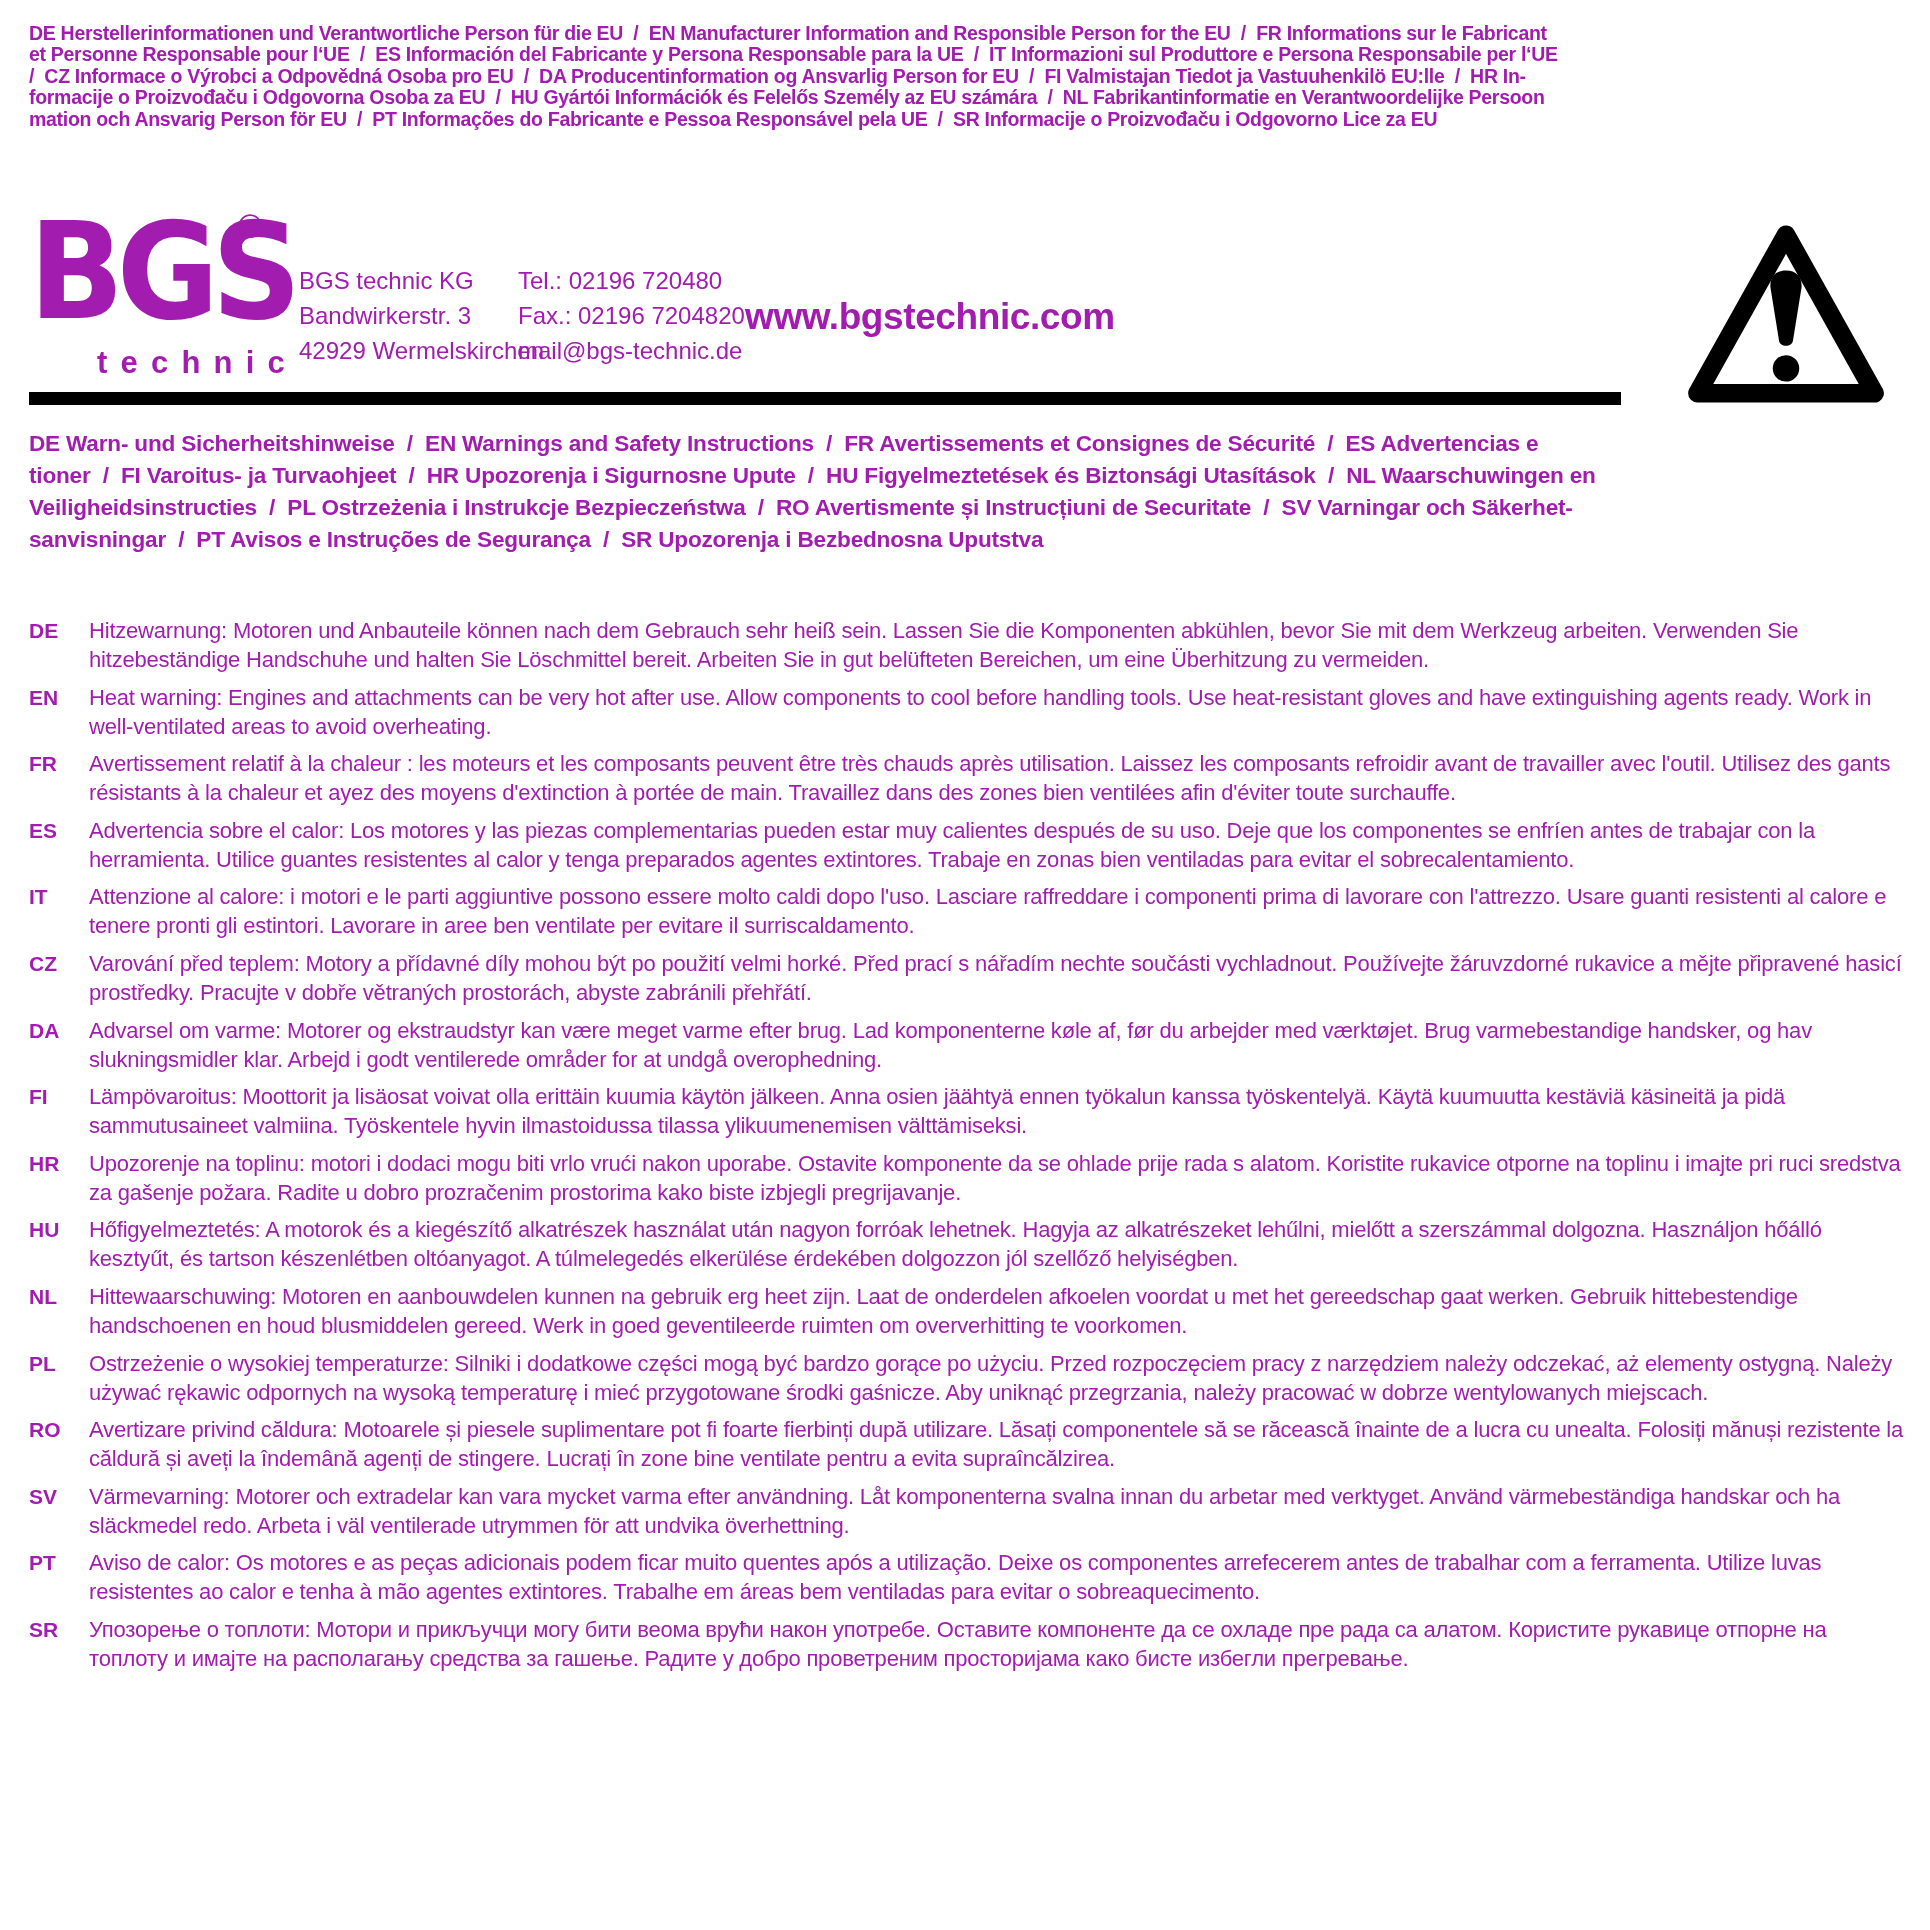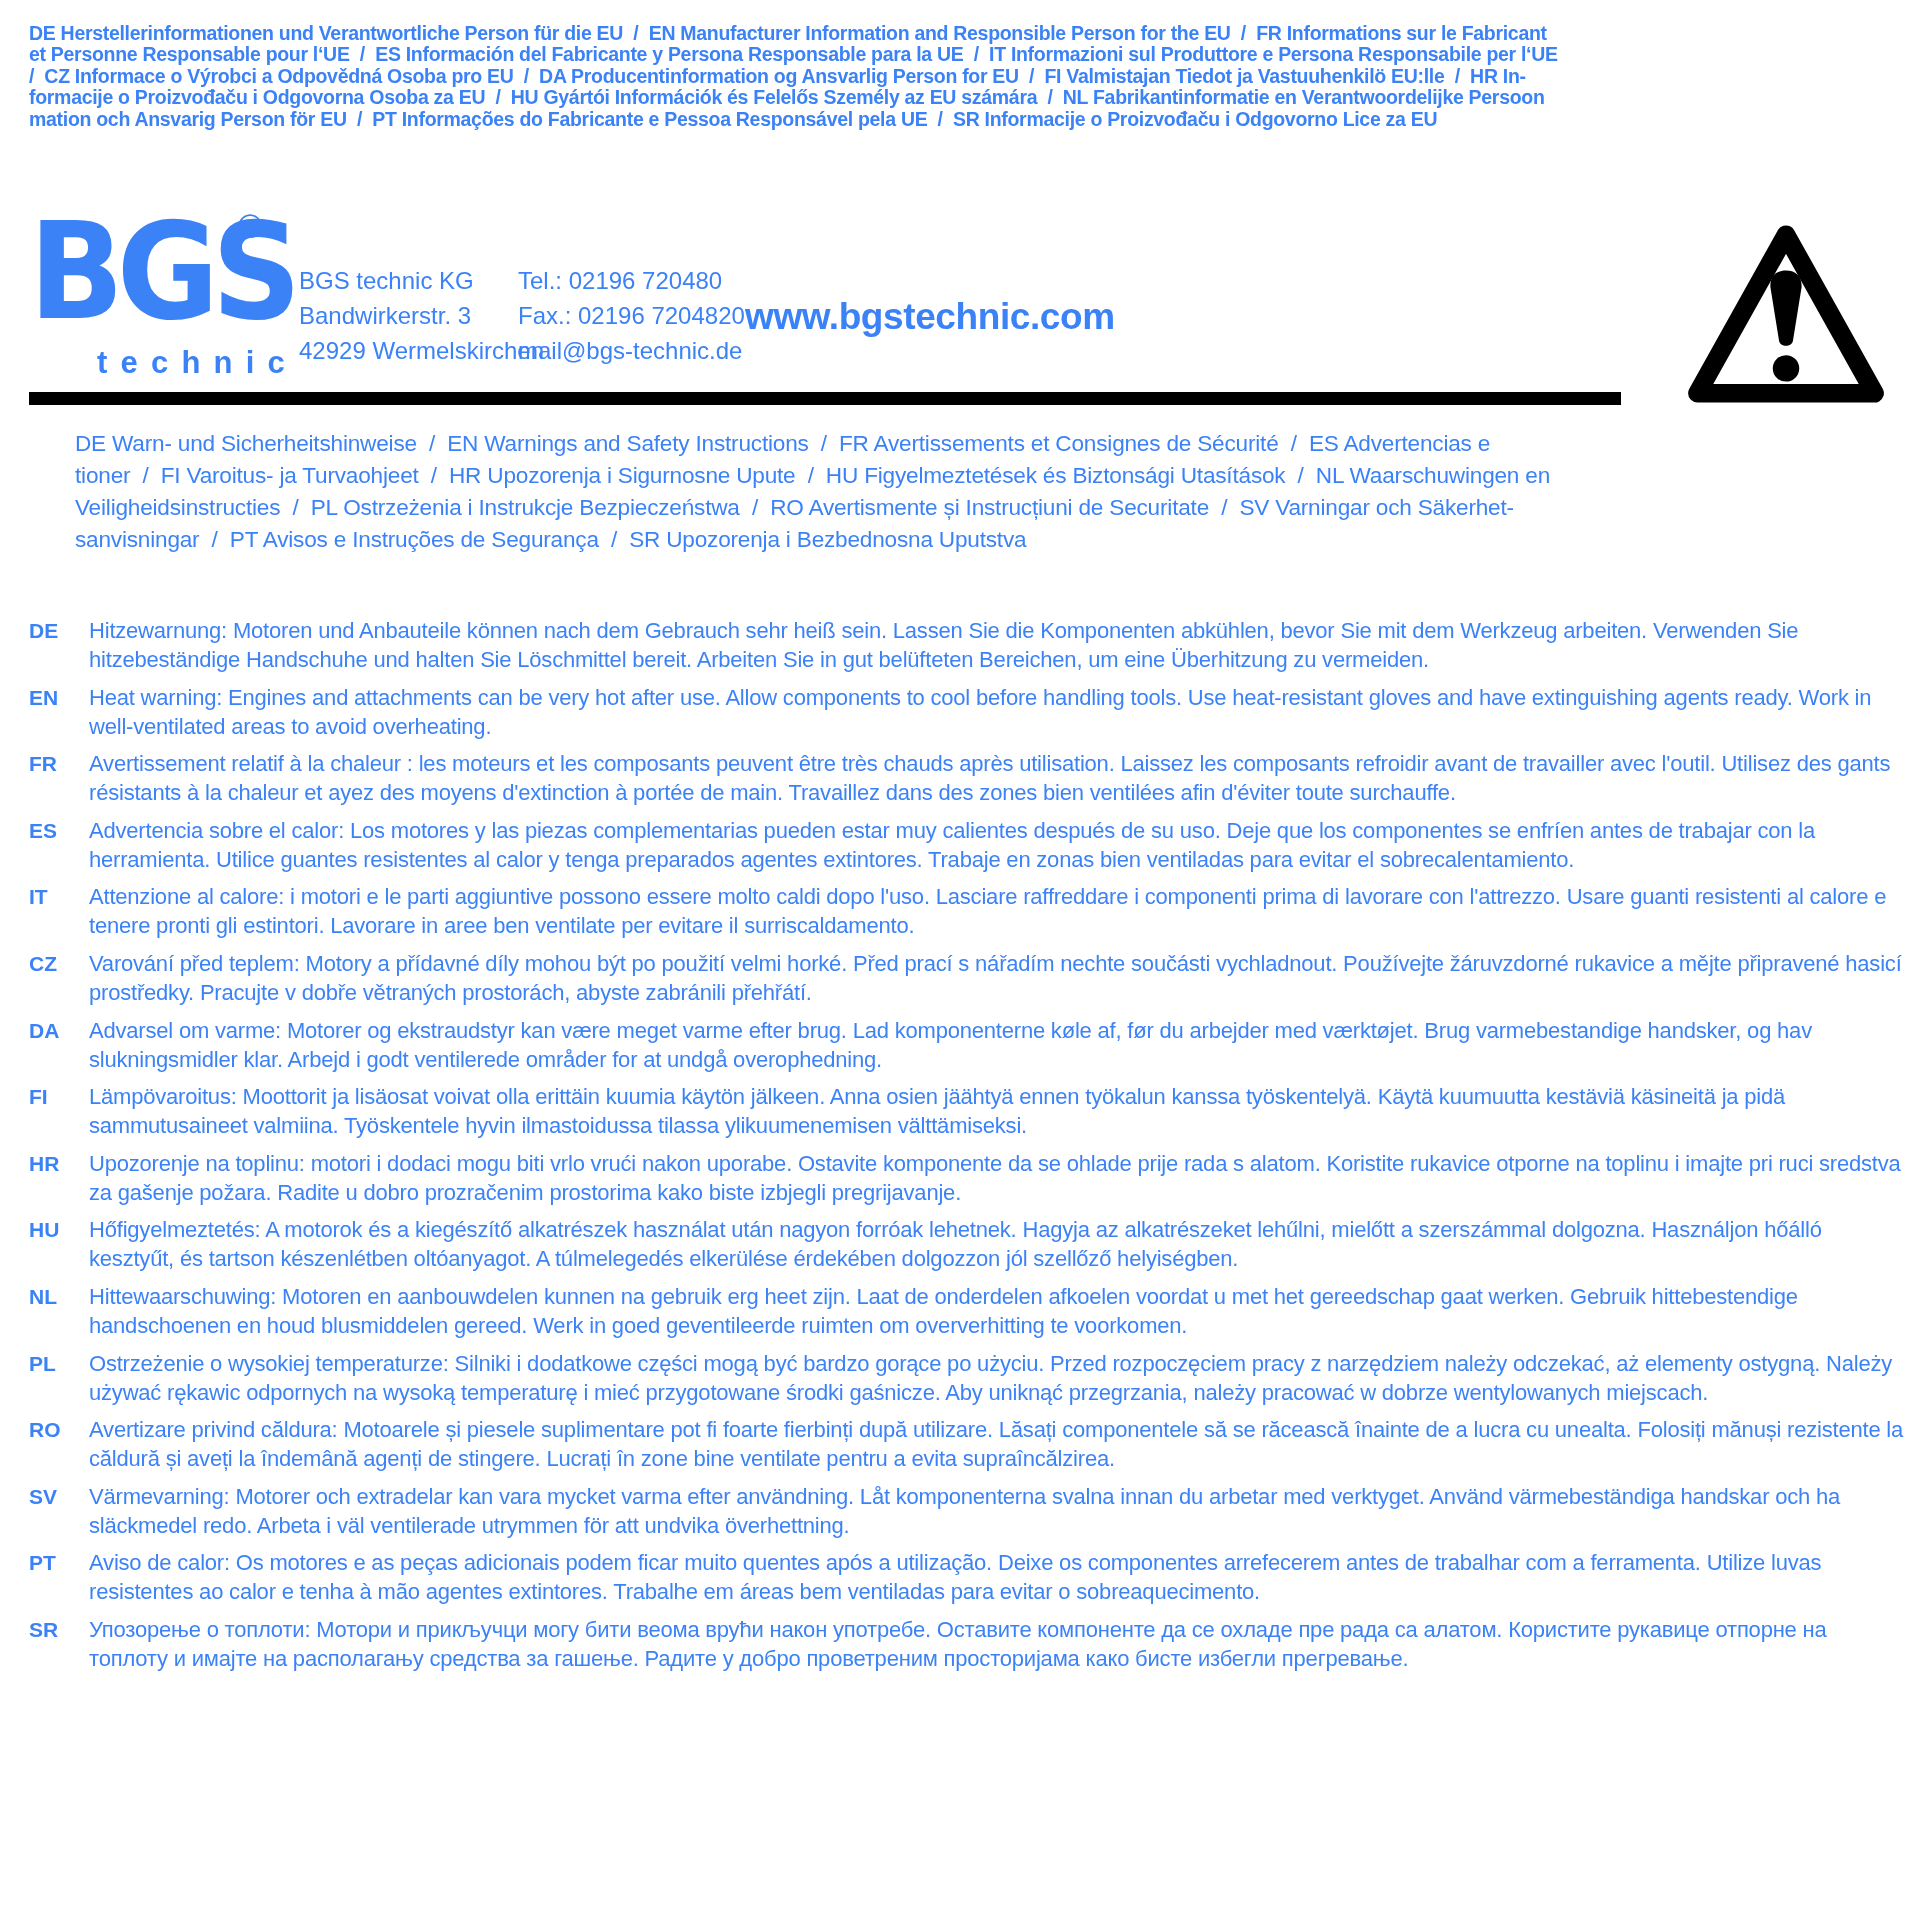"DE Herstellerinformationen und" .page { color: #3b82f6 -> #a21caf }
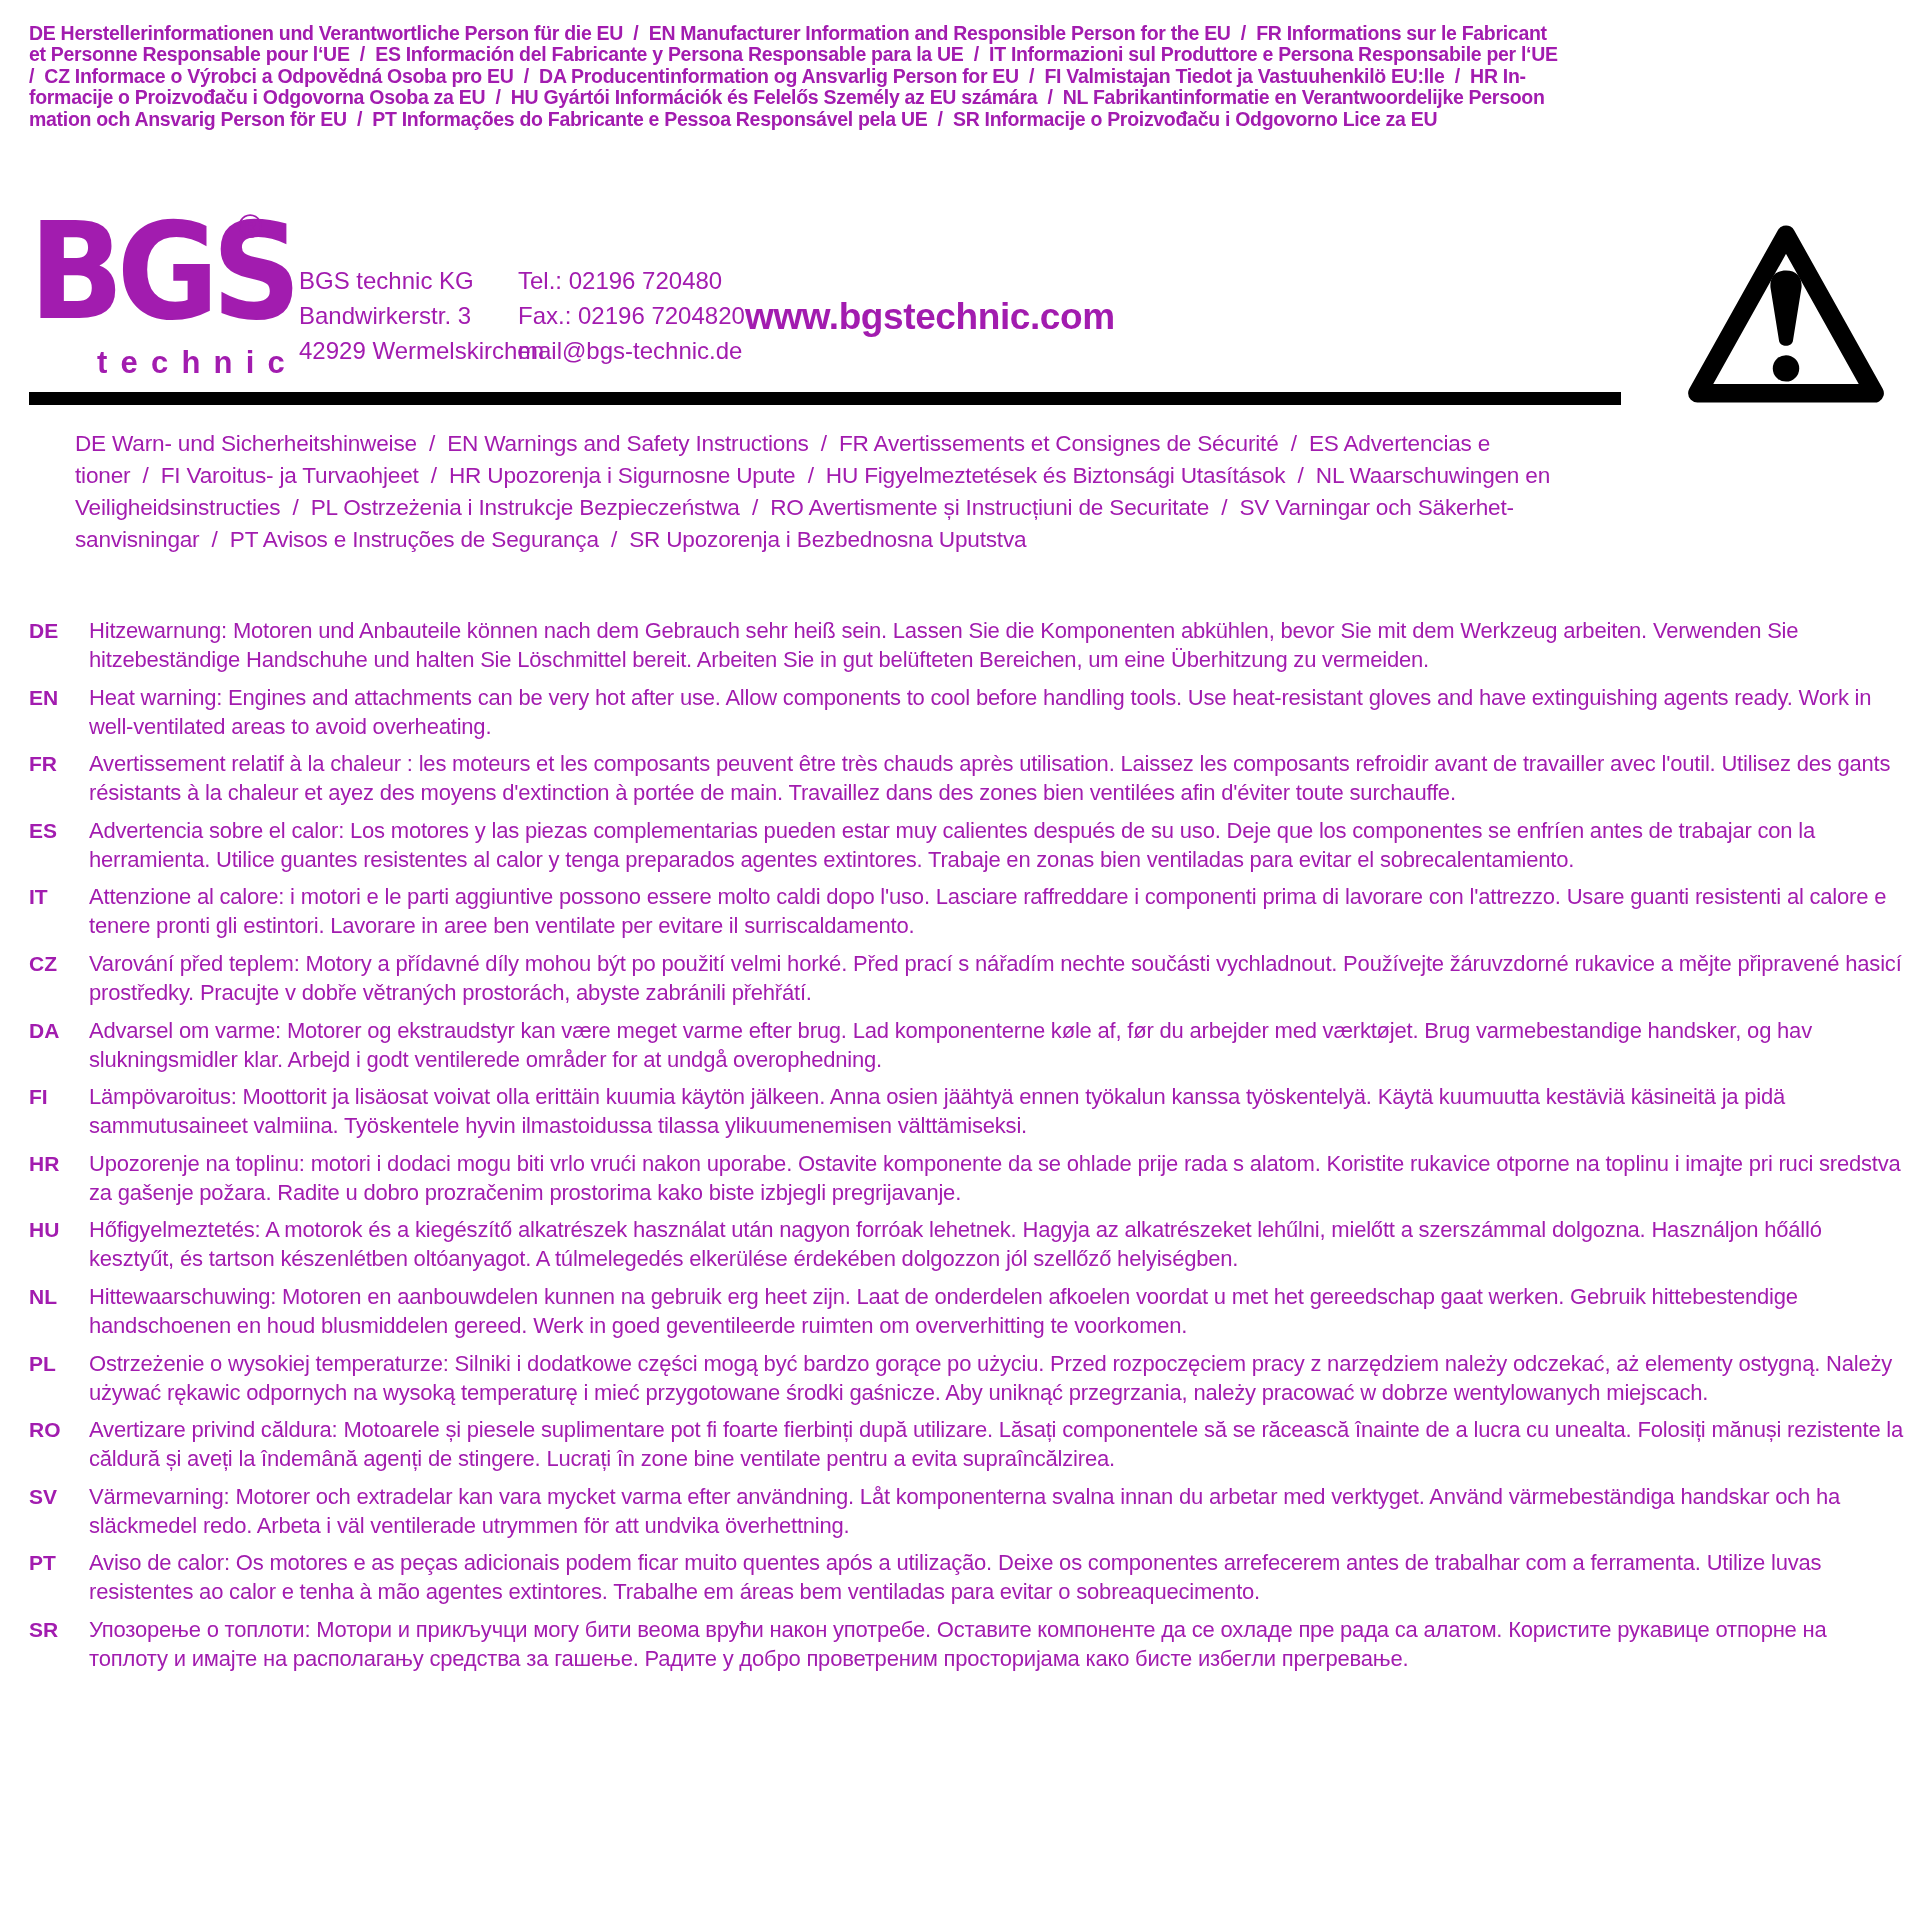"DE Warn- und Sicherheitshinweise /" .wh-line { font-weight: normal -> bold; margin-left: 46px -> none }
